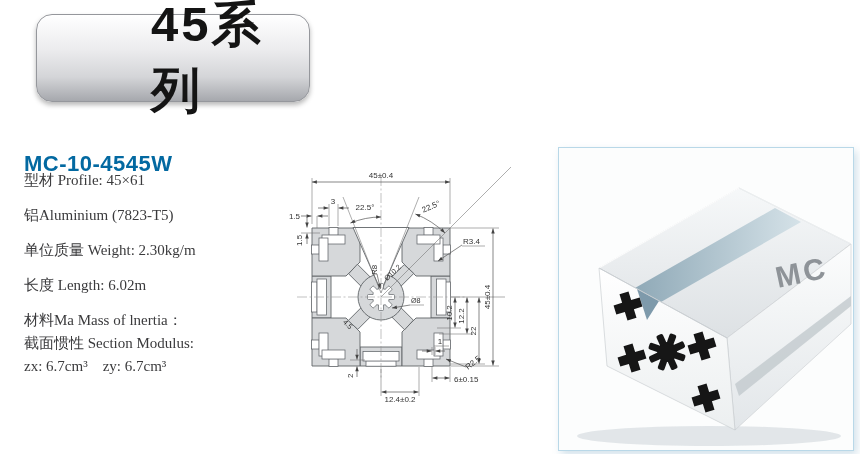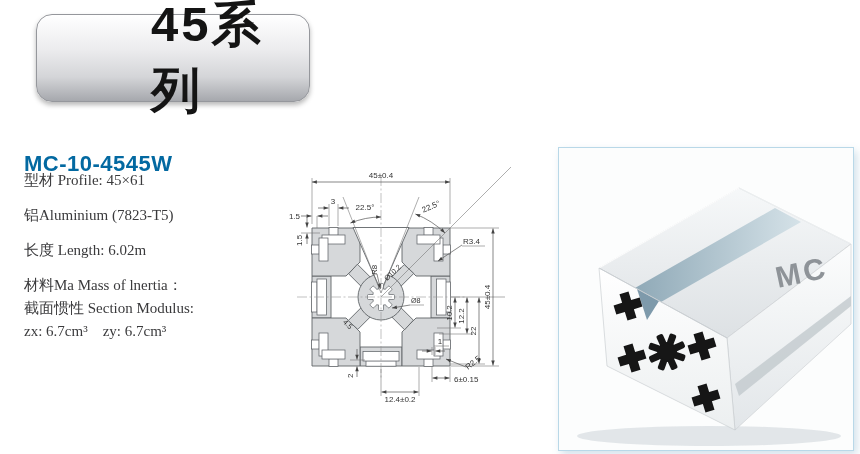"单位质量 Weight: 2.30kg/m" p.wide { html: none -> <p>单位质量 Weight: 2.30kg/m</p> }
